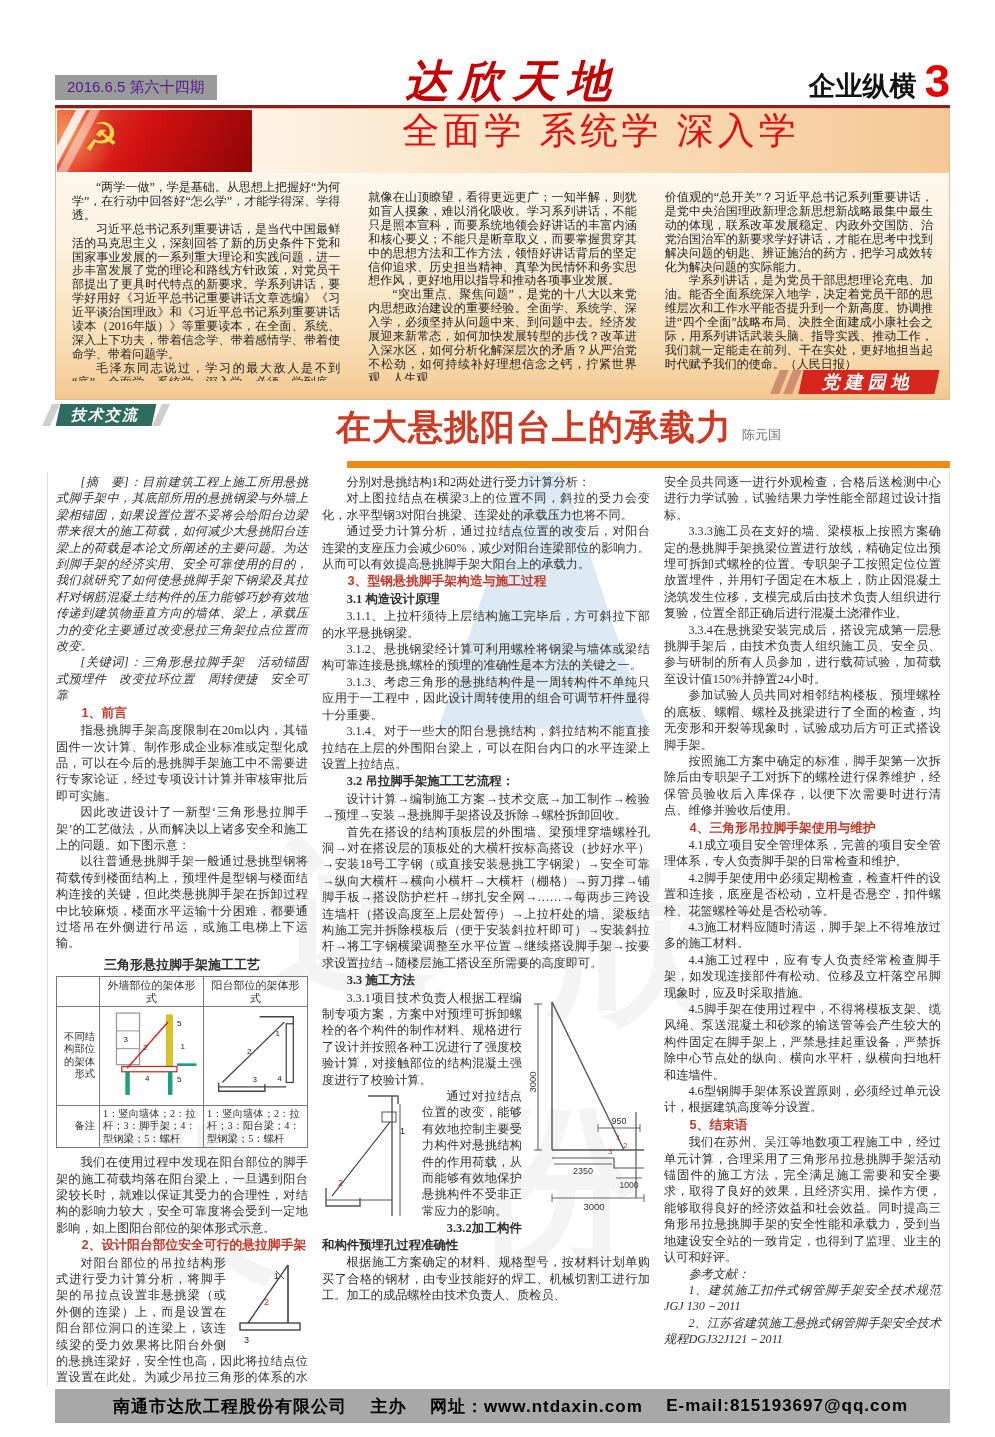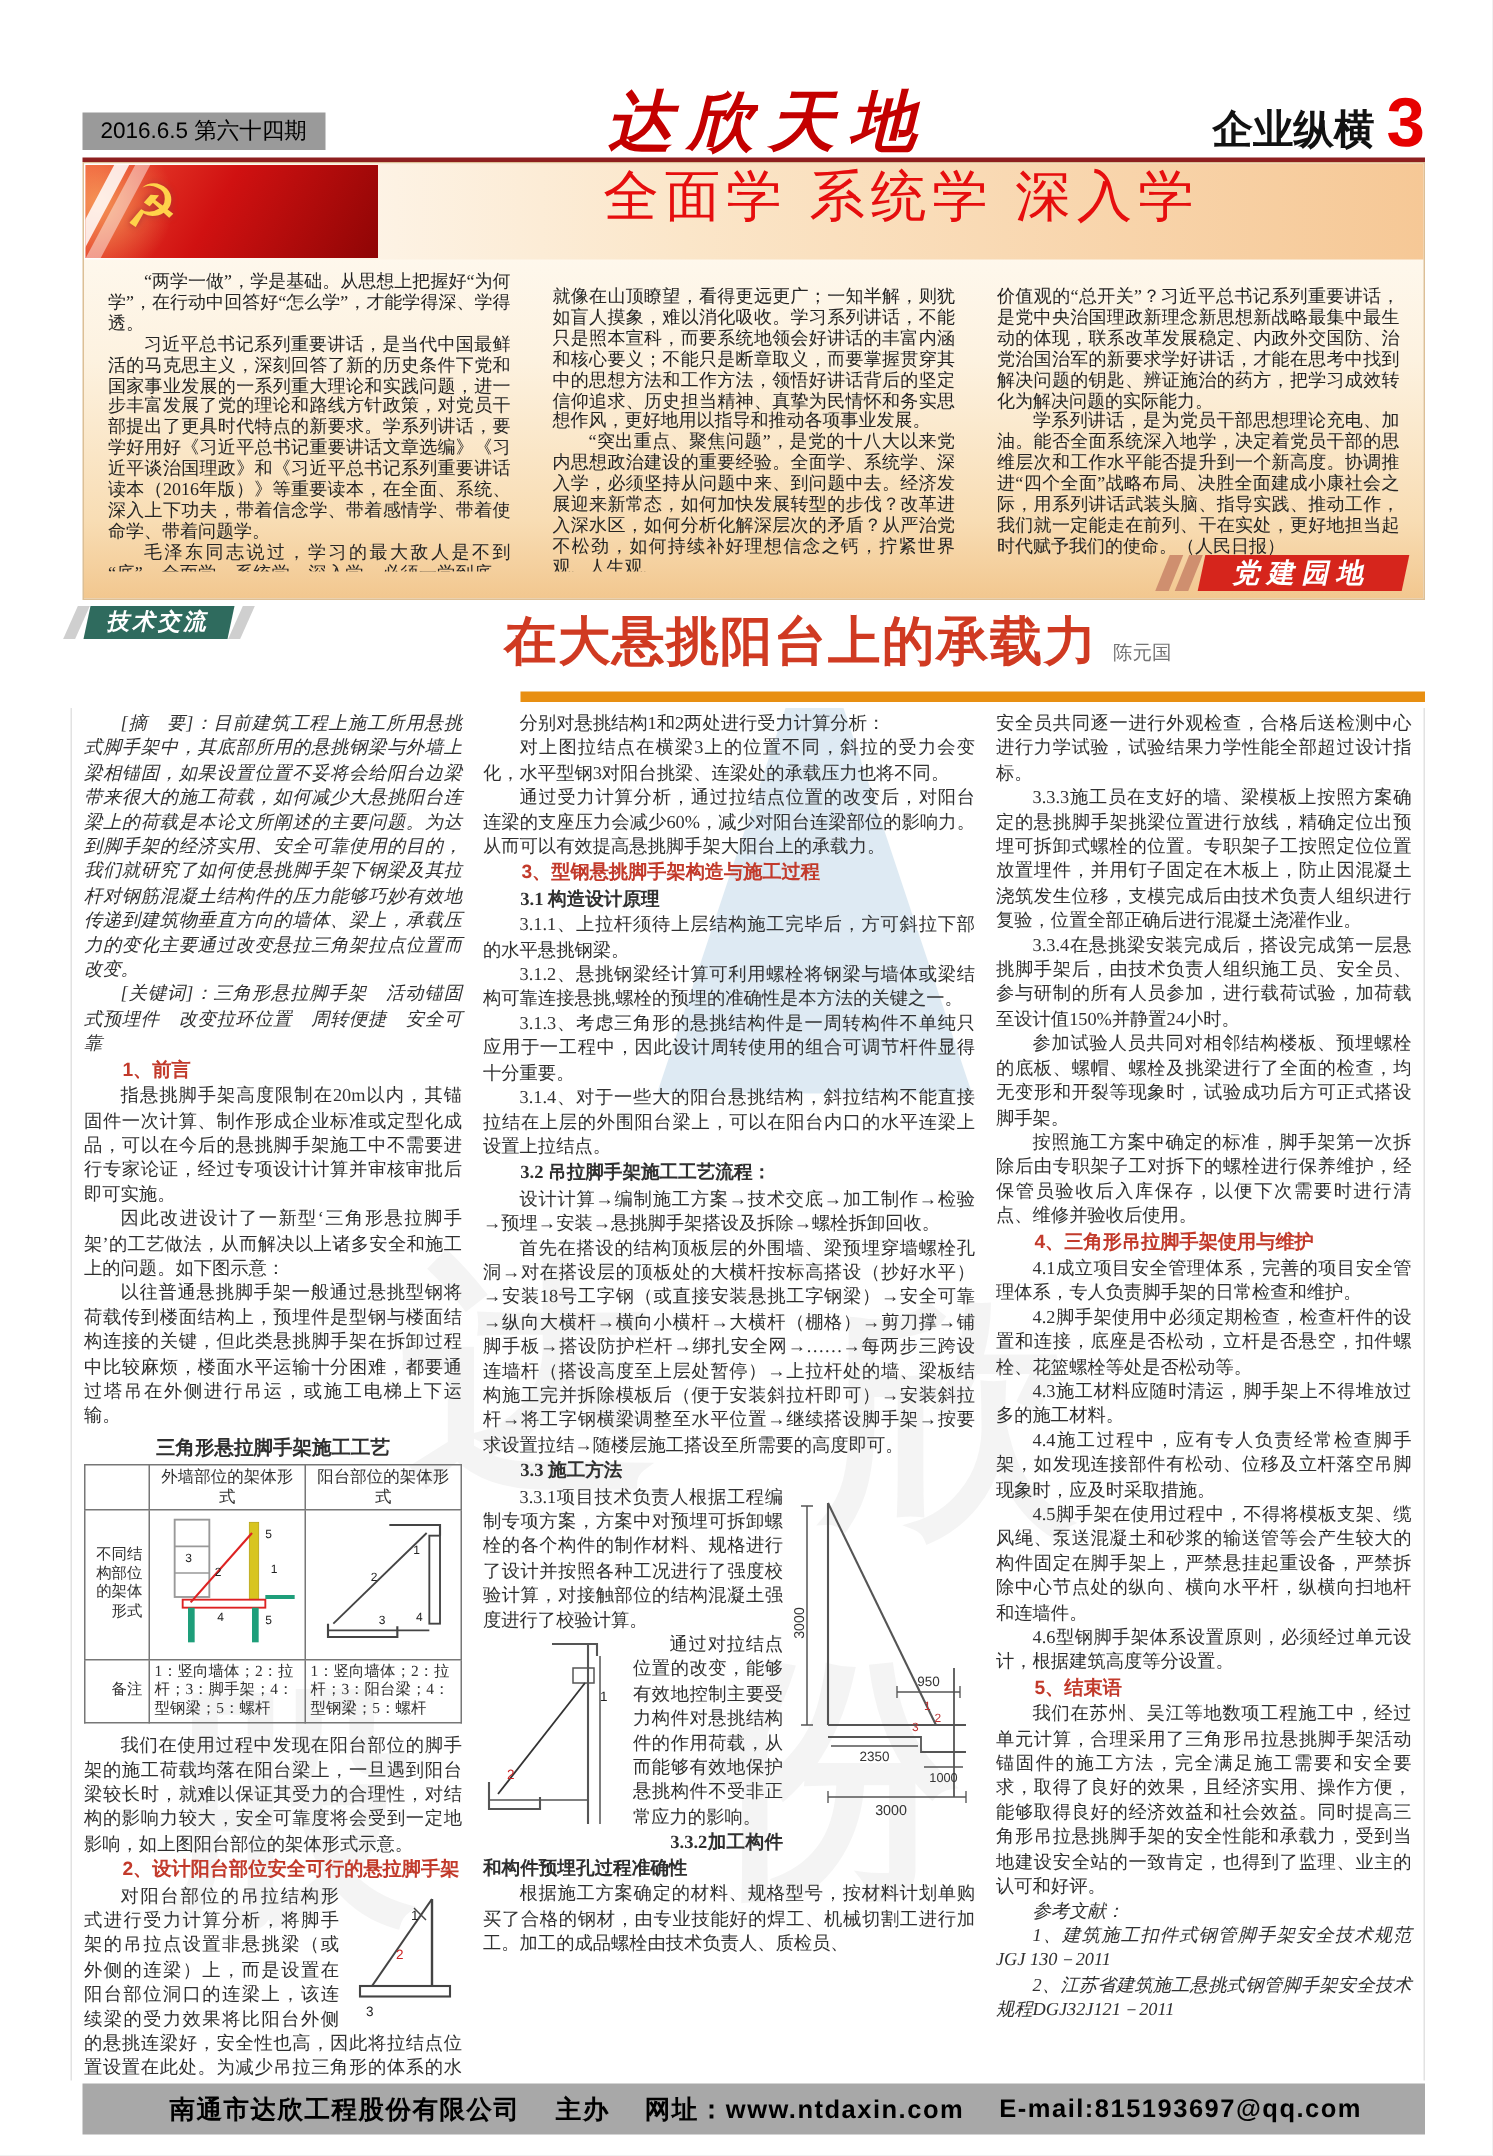"2016.6.5 第六十四期" .issue-box { color: #000000 -> #4c1d95 }
